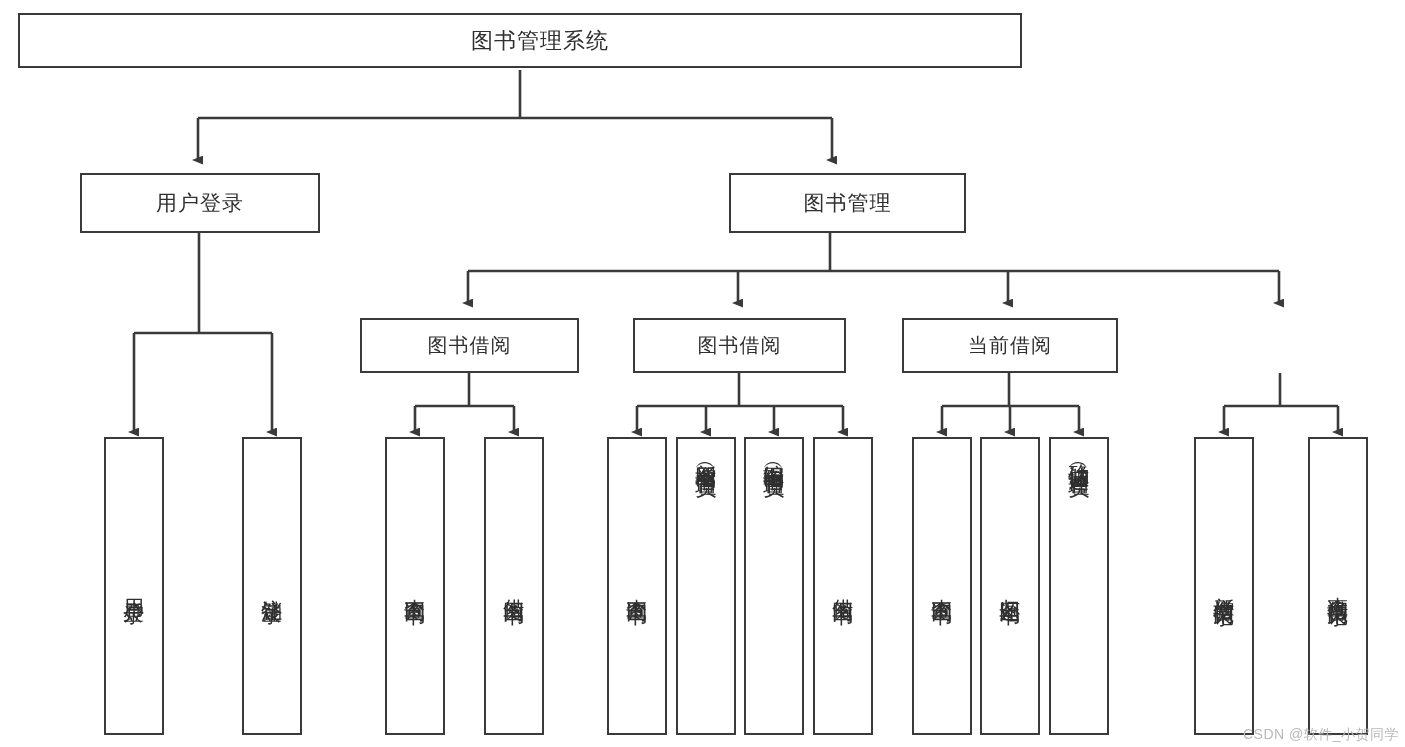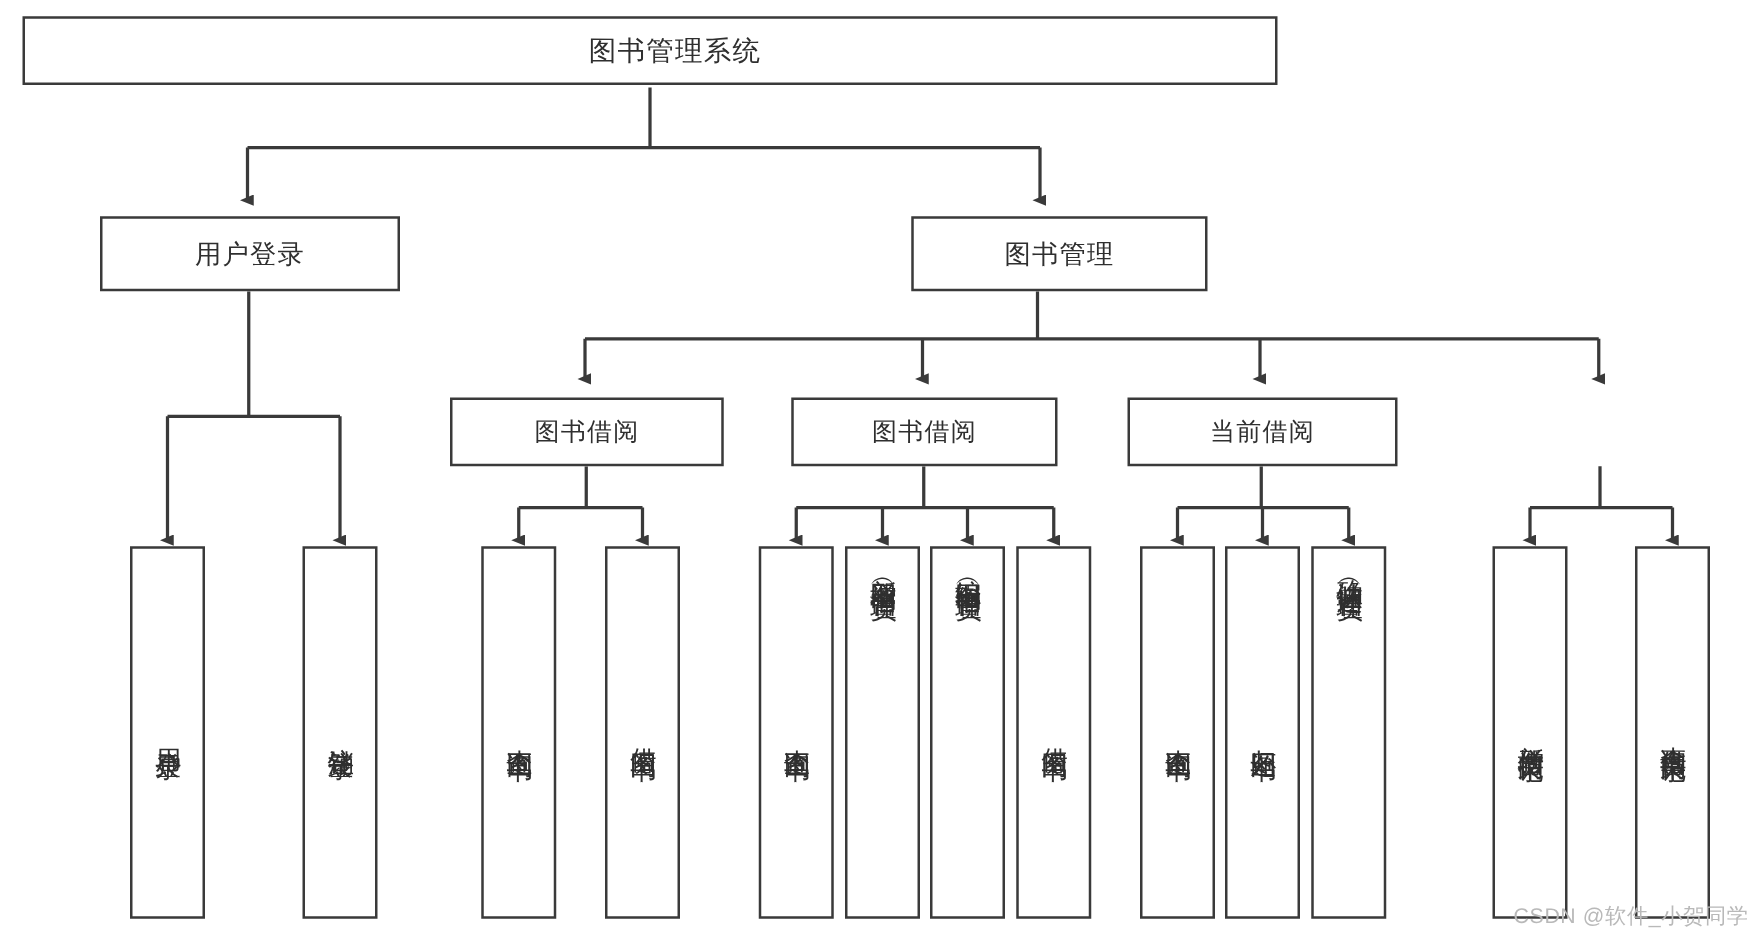"CSDN @软件_小贺同学" .watermark { font-size: 17px -> 14px }
